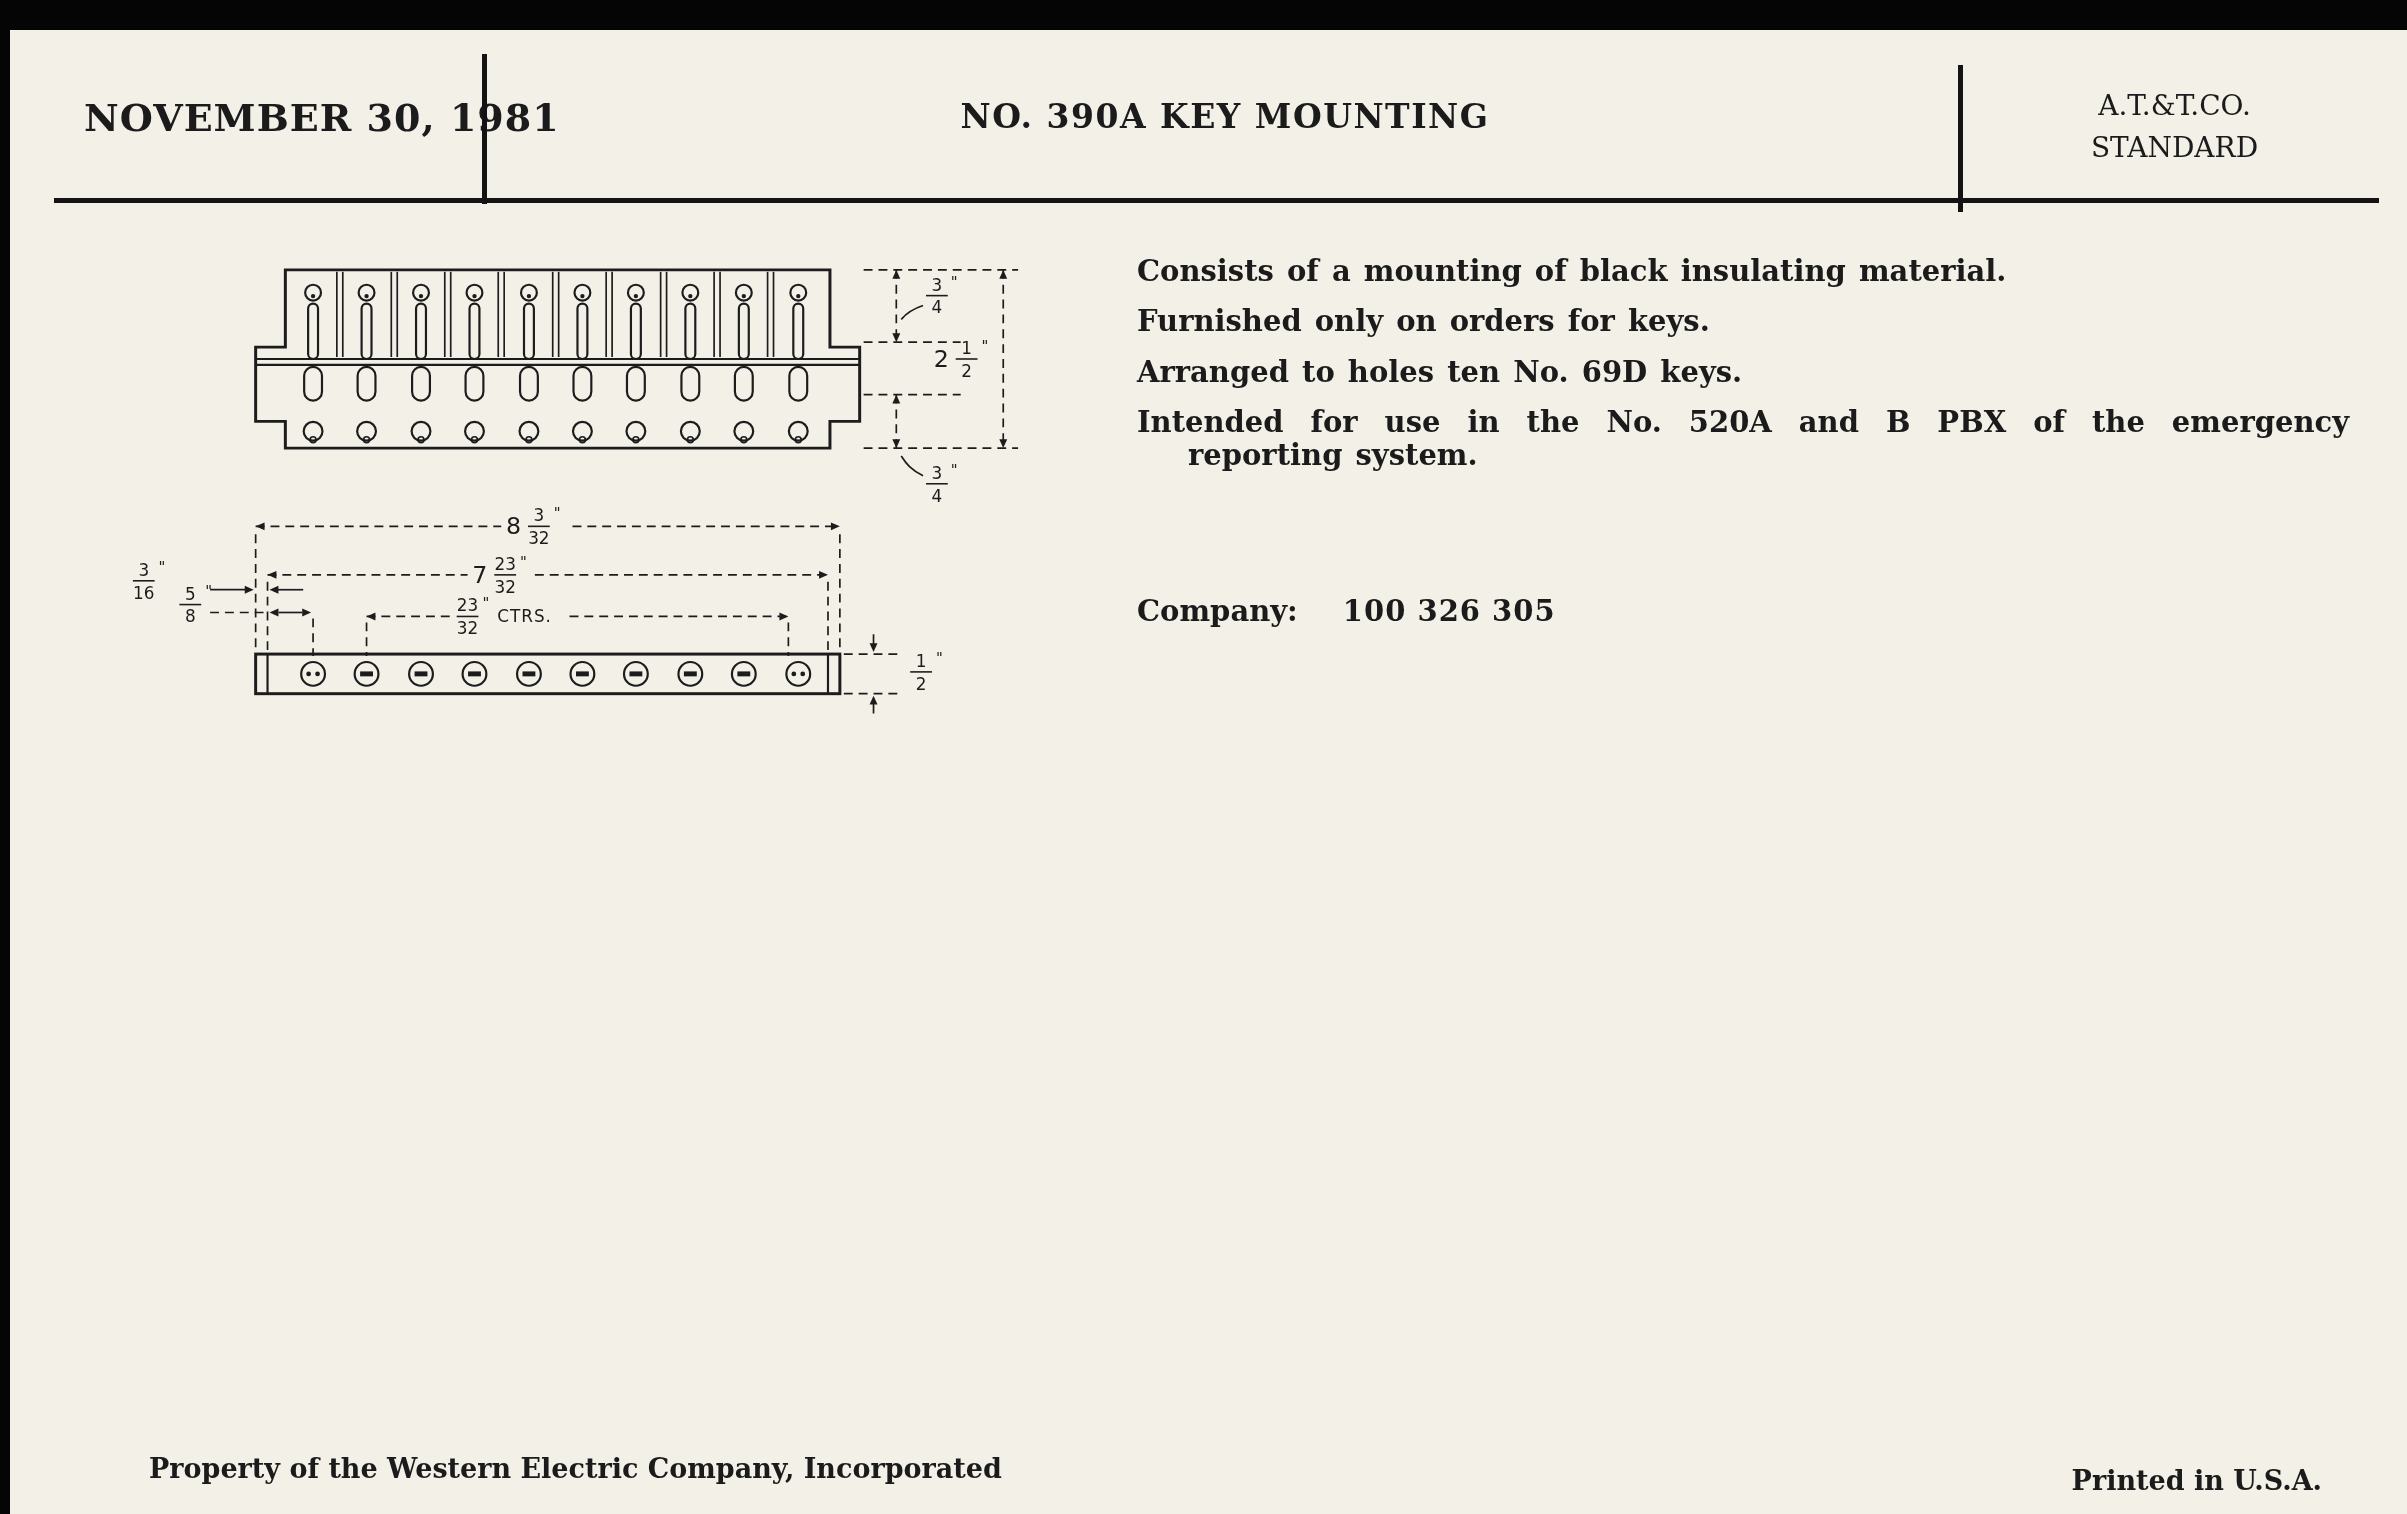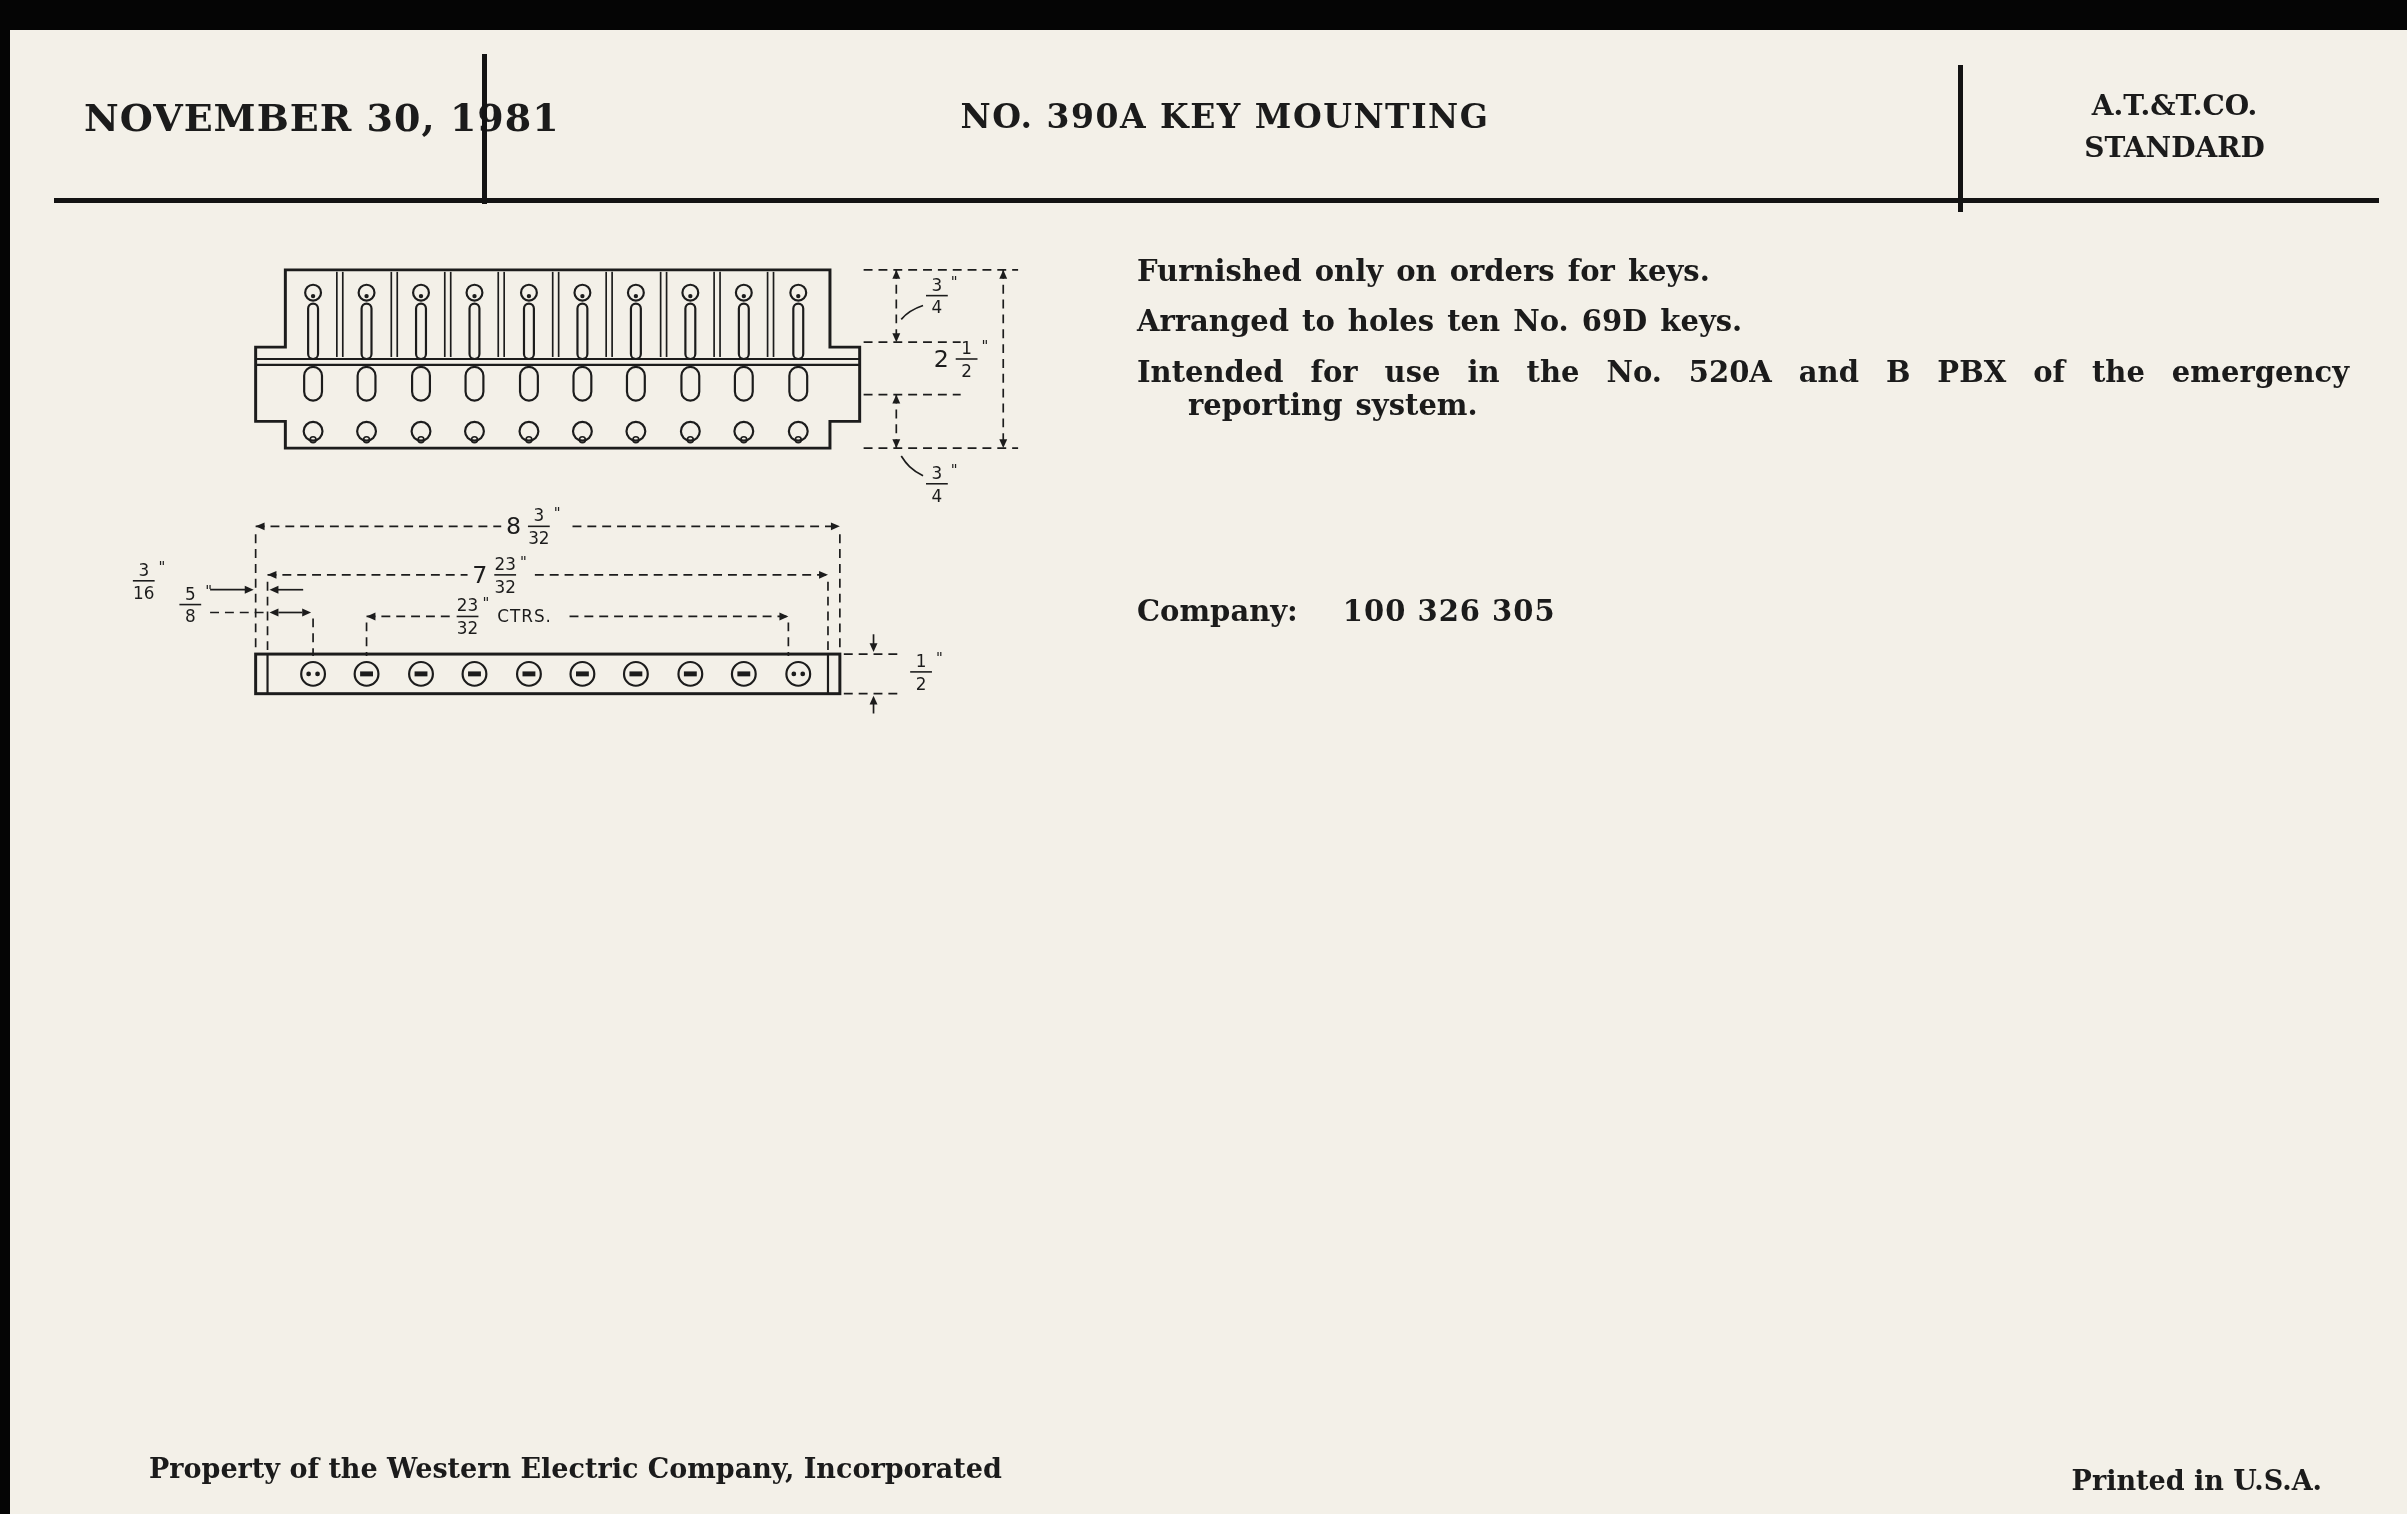"A.T.&T.CO." .hdr-standard { font-weight: bold -> normal }
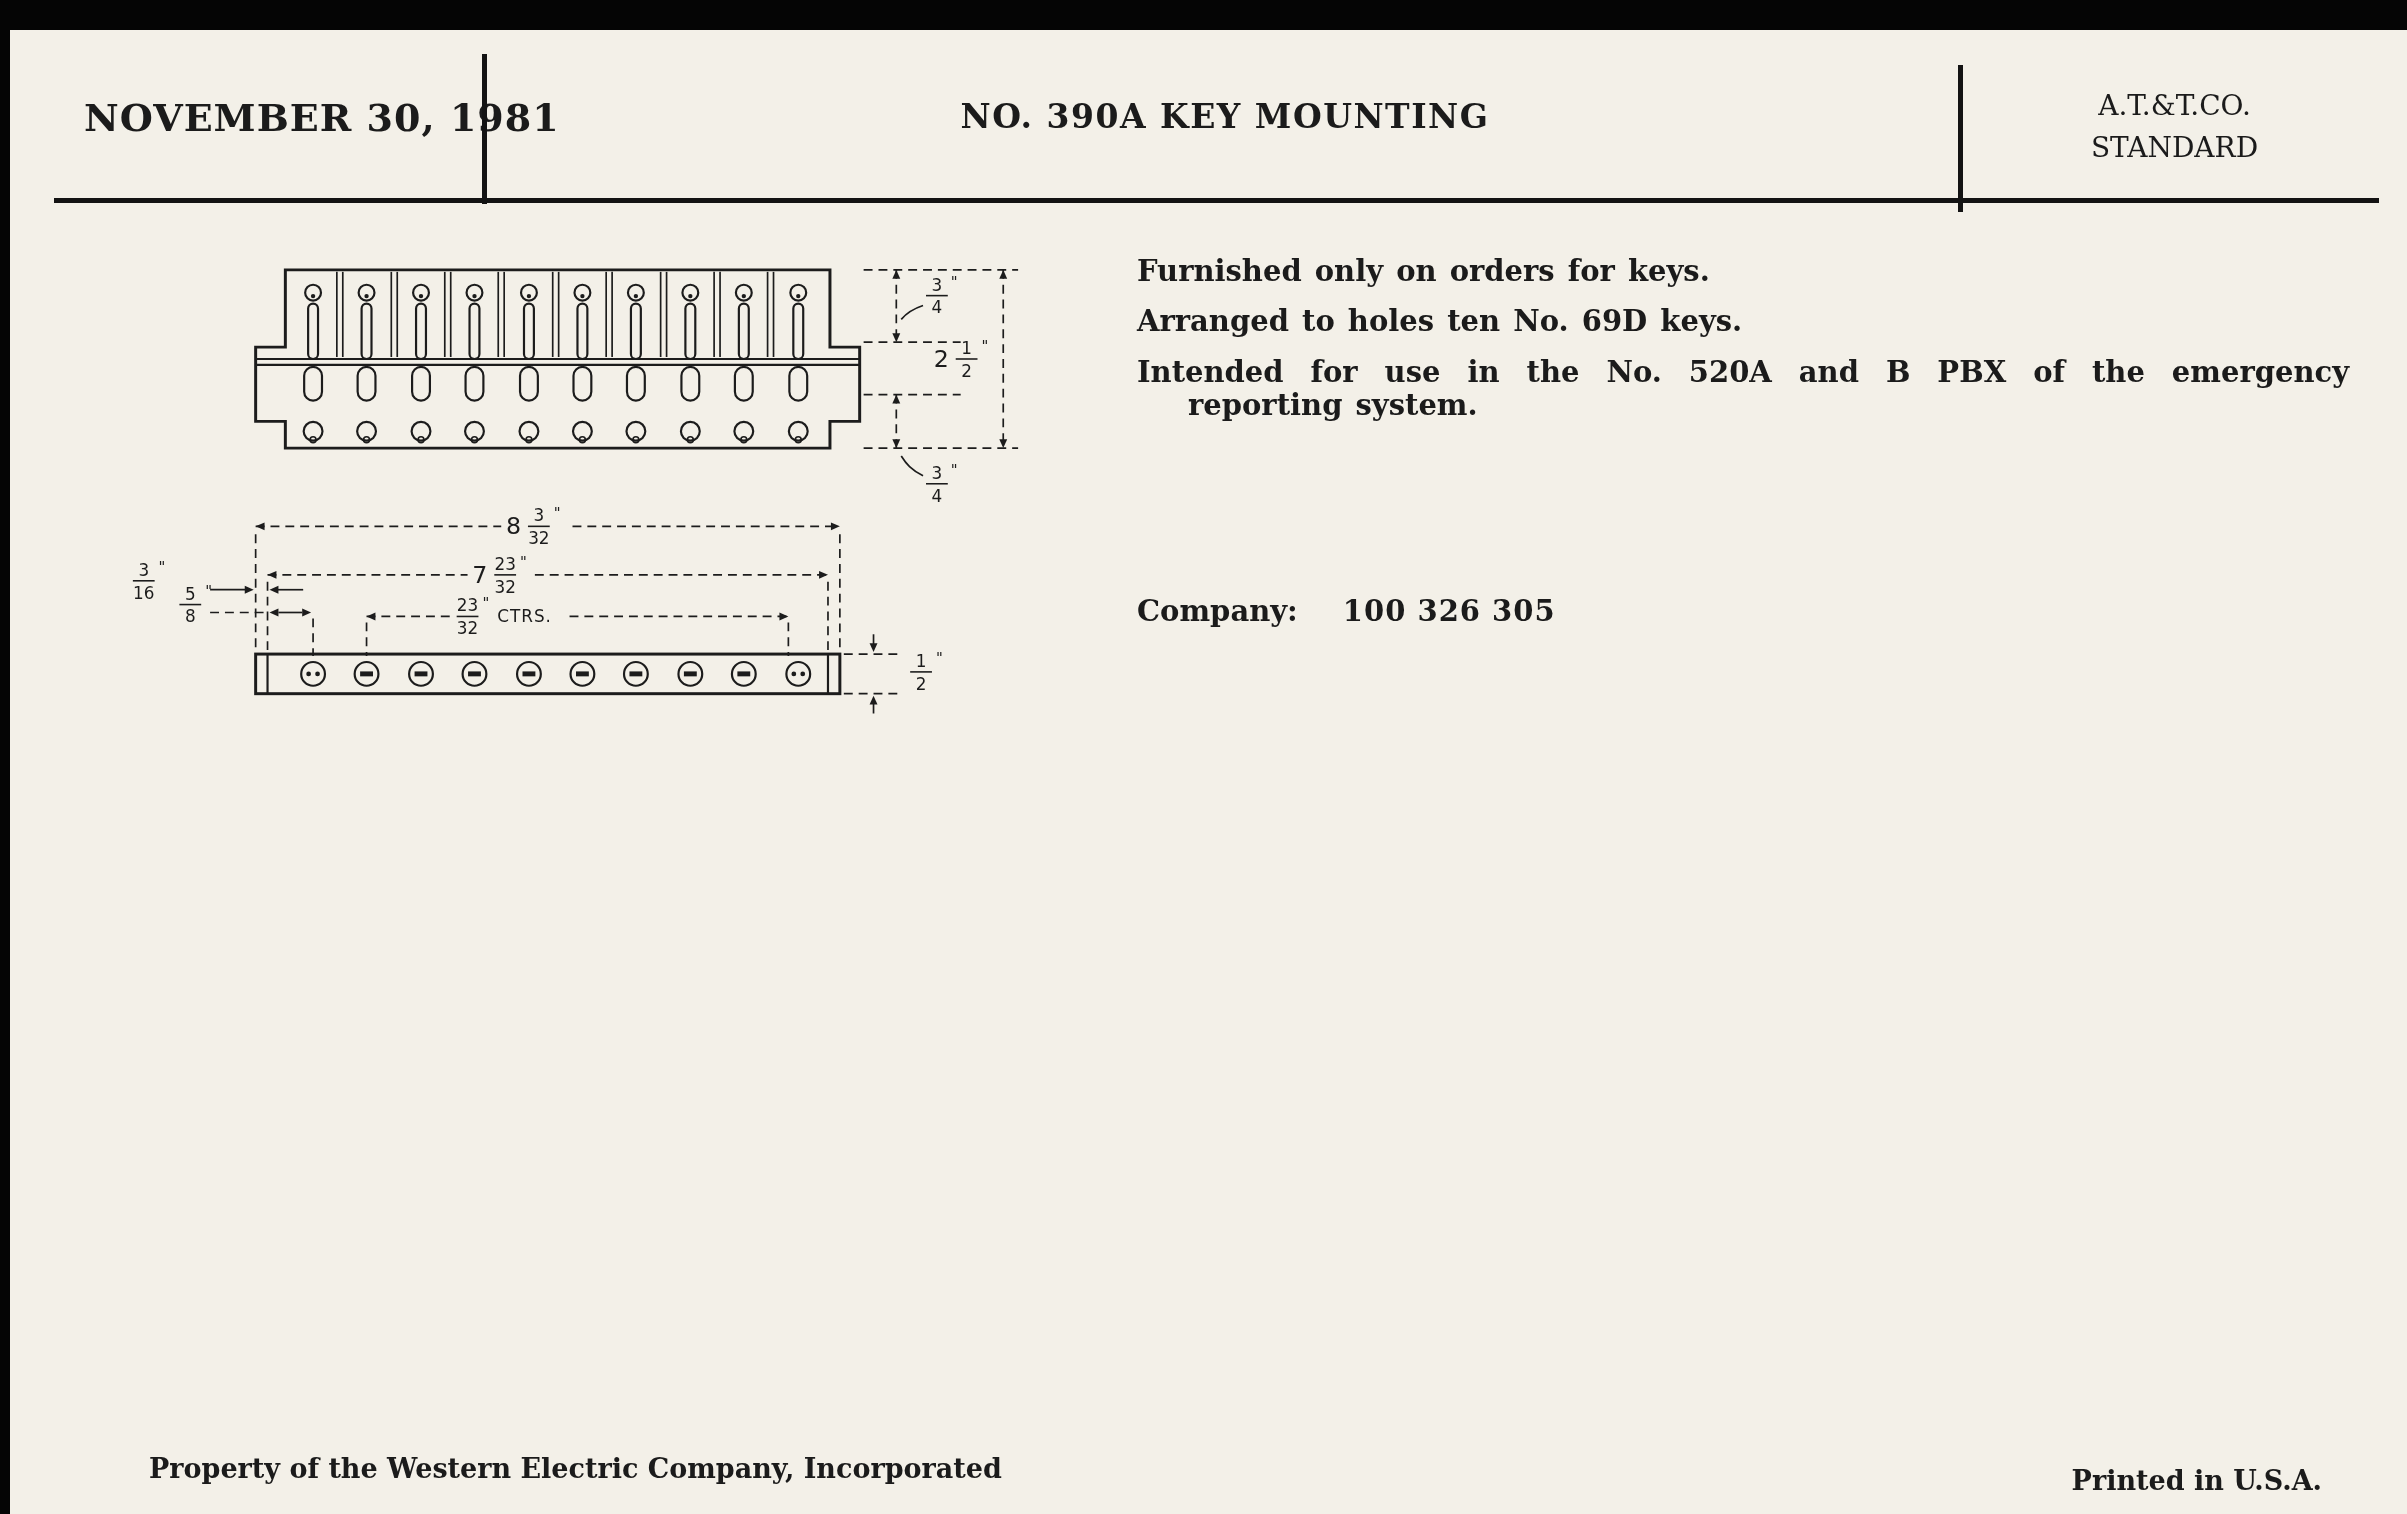"Consists of a mounting of" p { html: none -> <p>Consists of a mounting of black insulating material.</p> }
